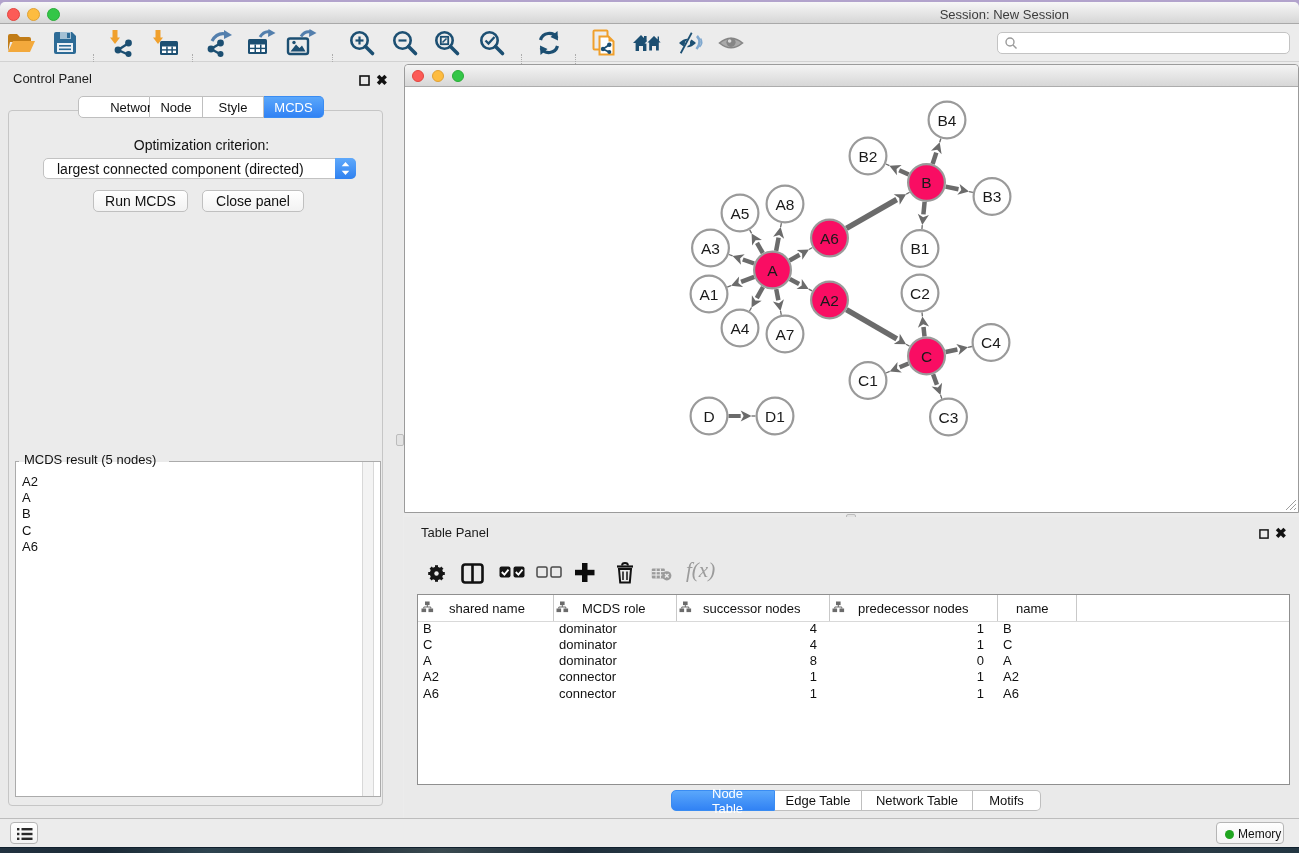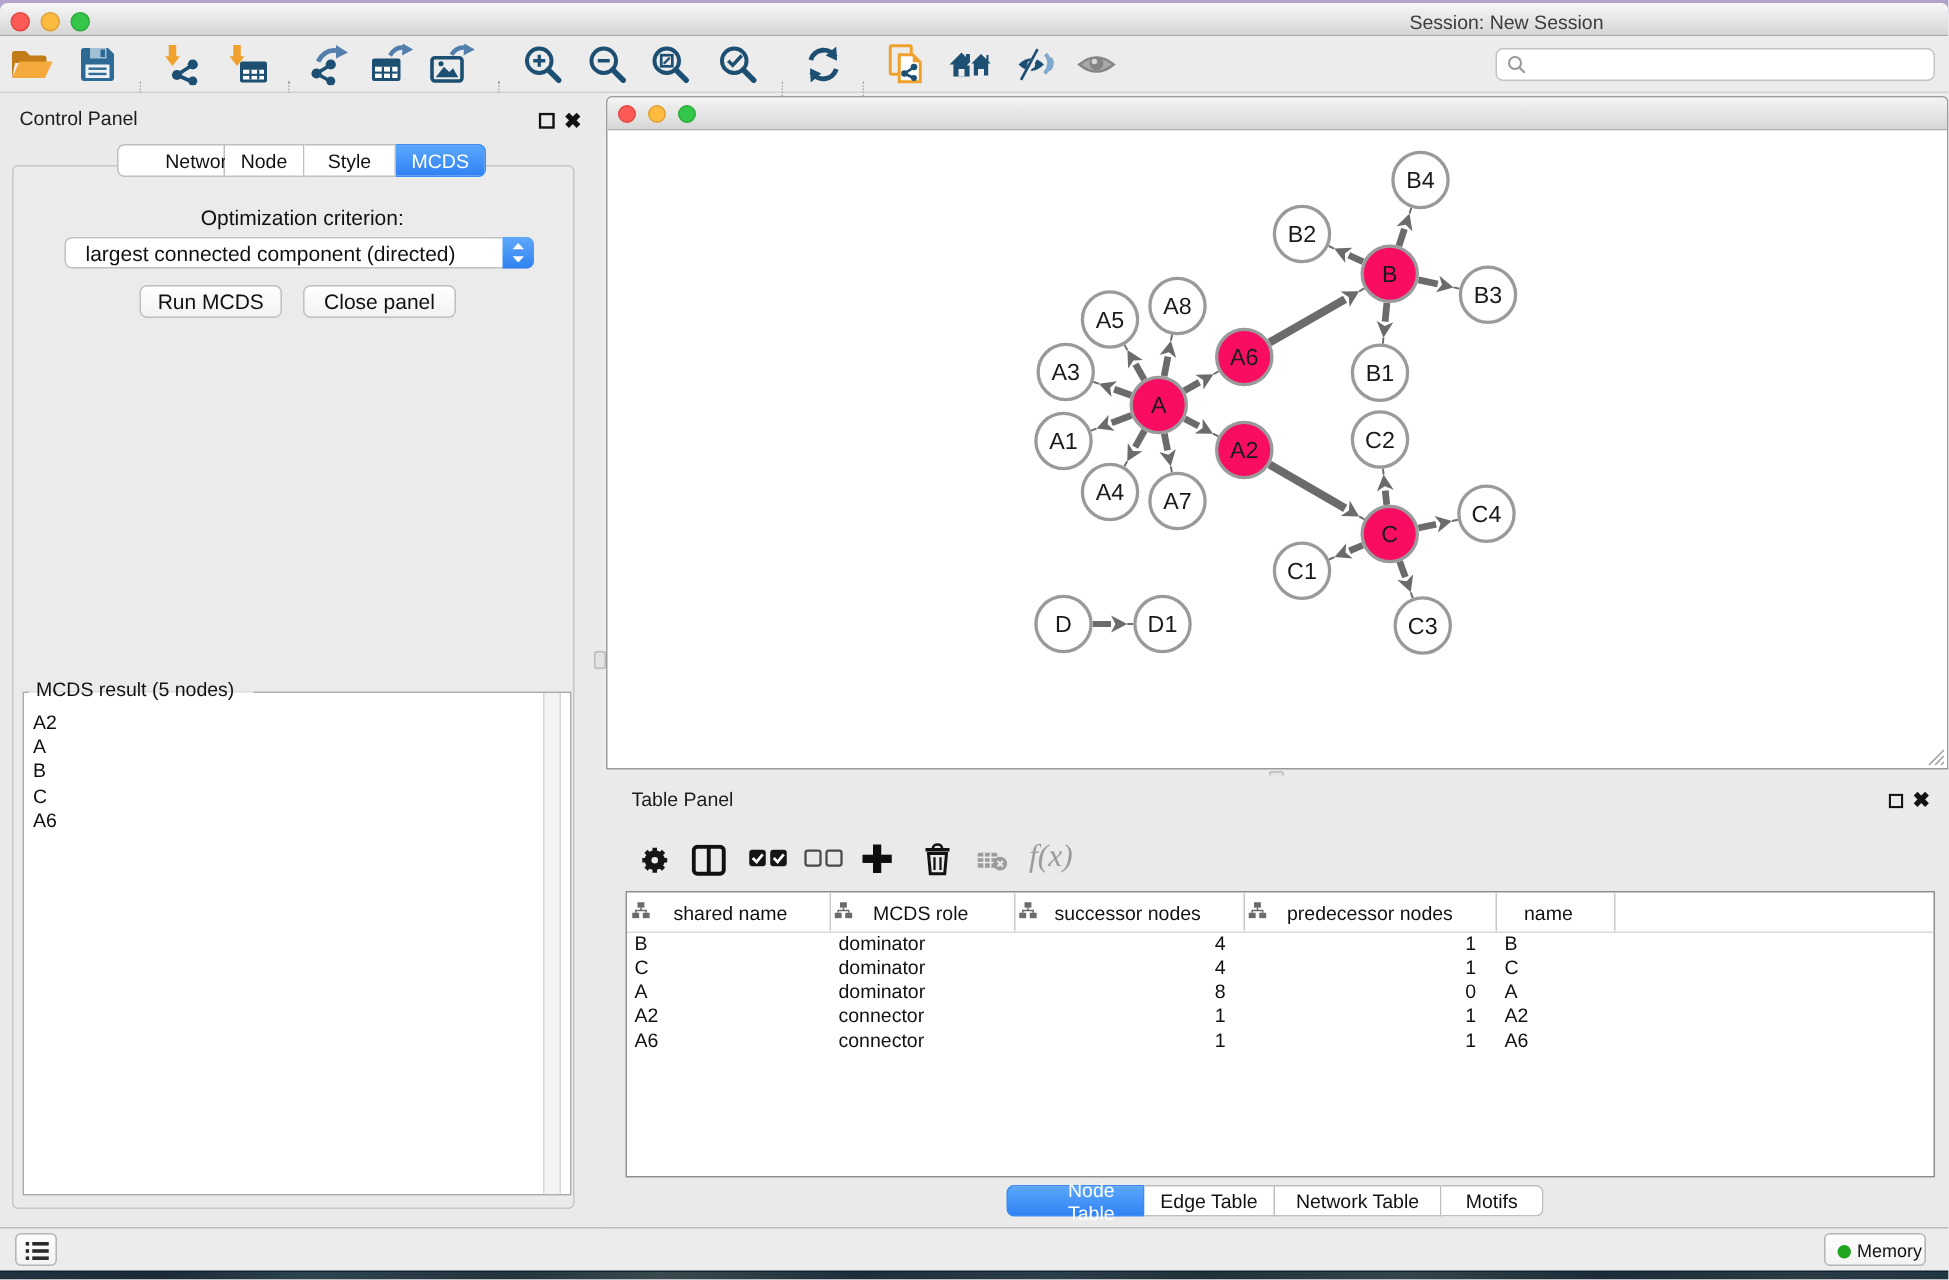"Node Table" div.sel { width: 92px -> 104px }
